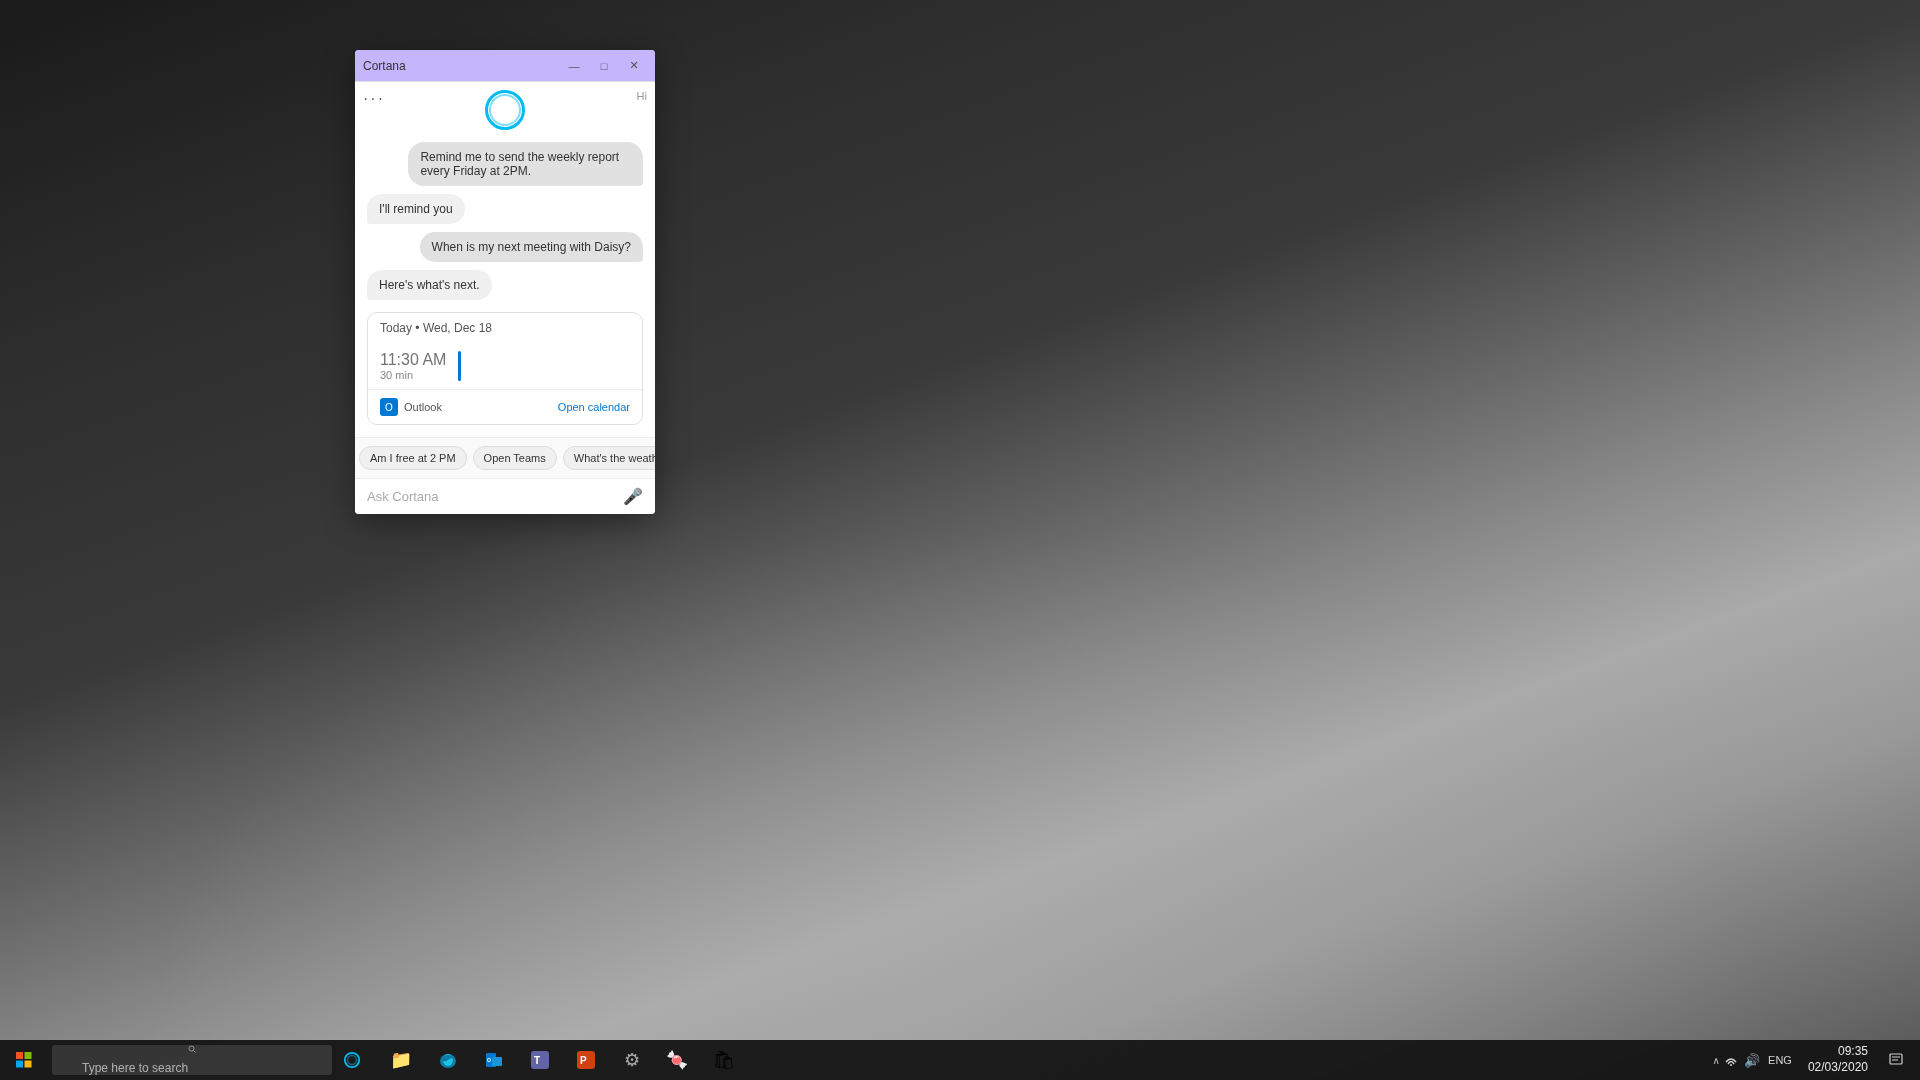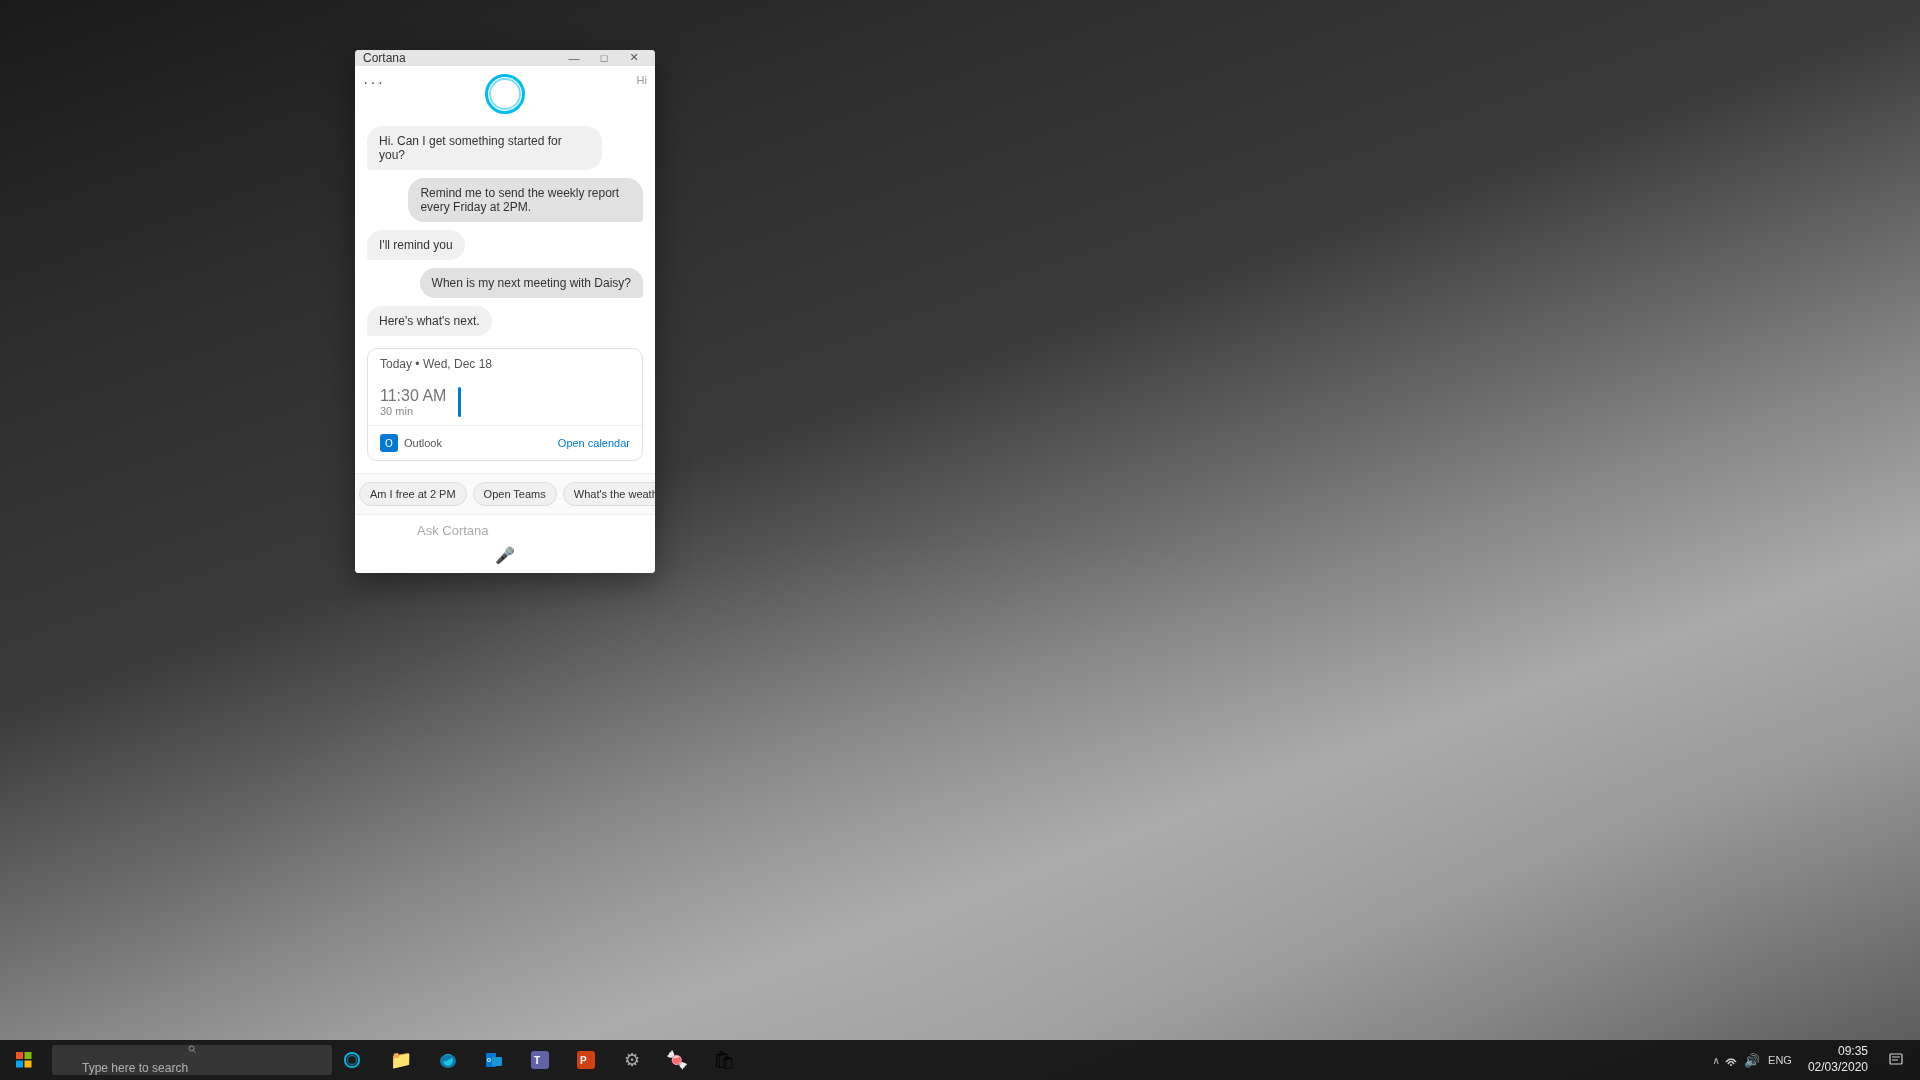"Cortana" .cortana-titlebar { background: #e5e5e5 -> #c4b5fd; height: 16px -> 32px }
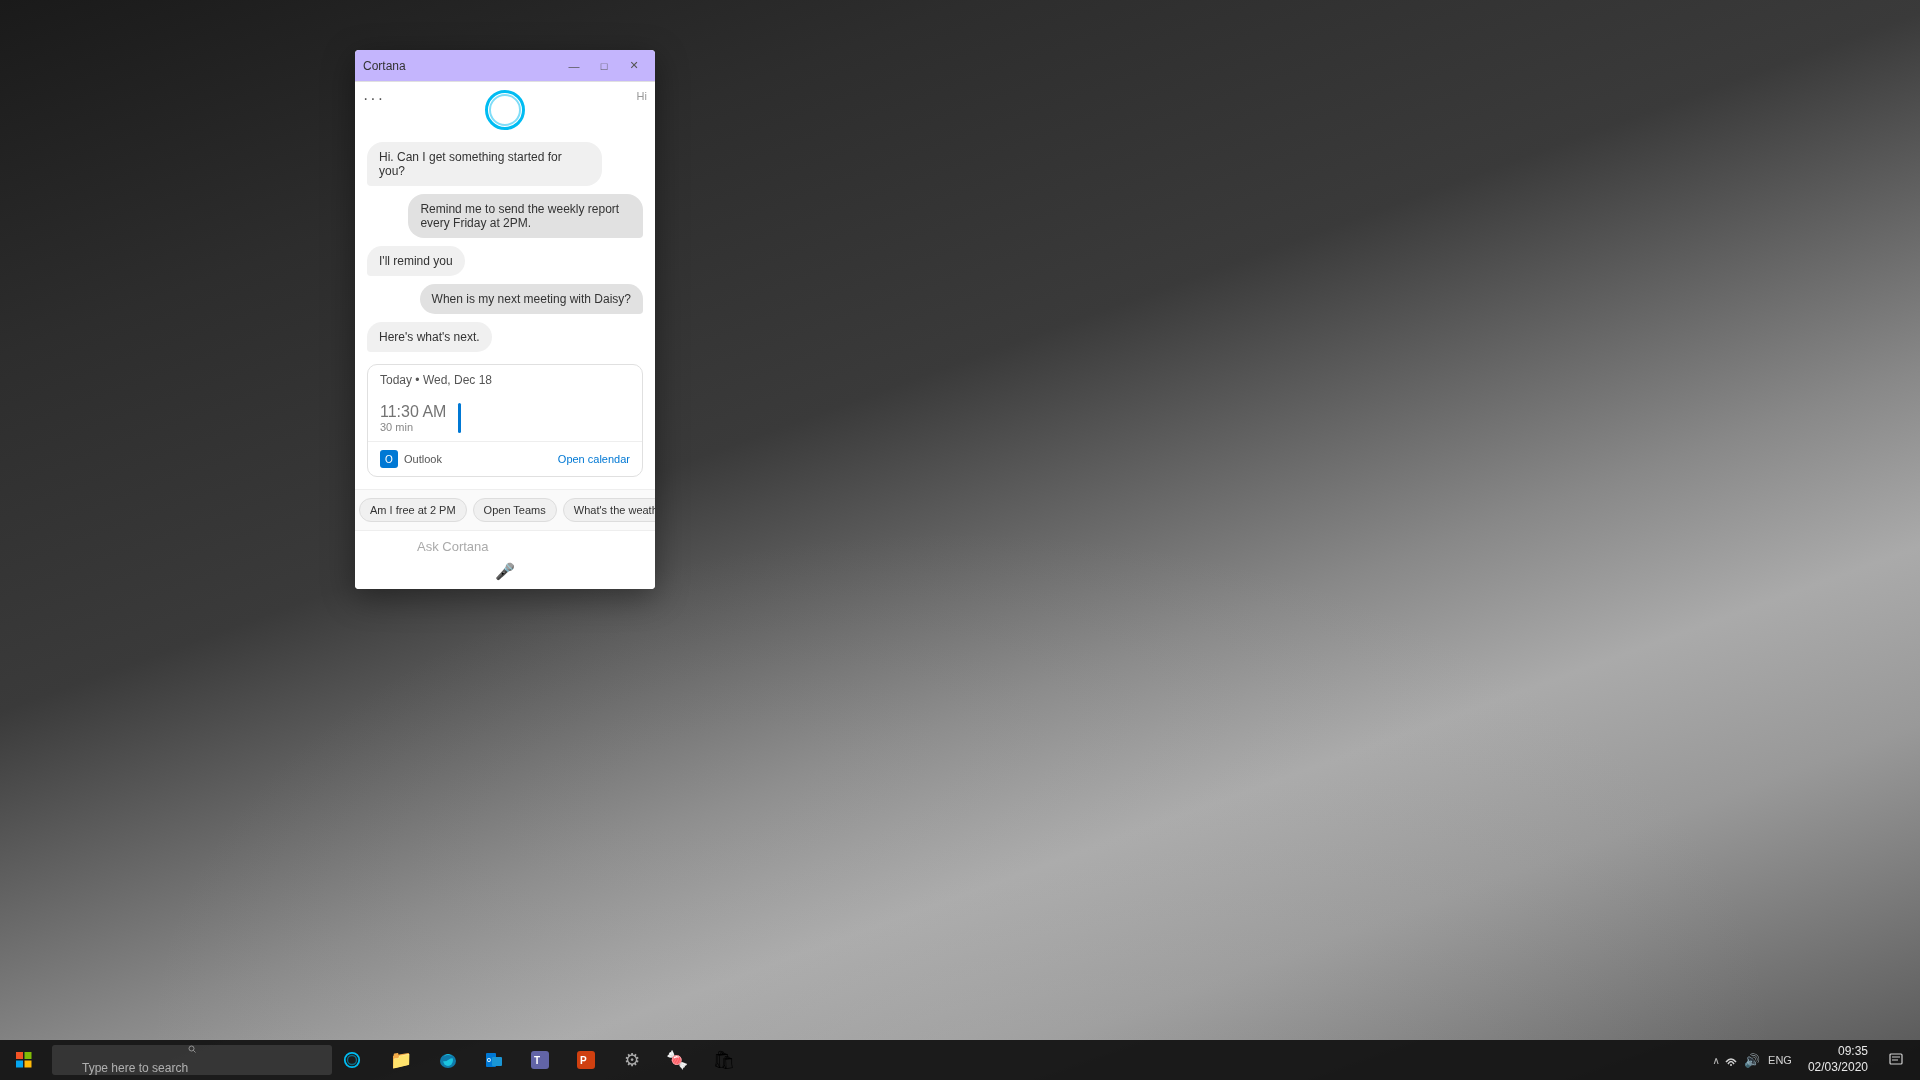"Hi. Can I get something" div.chat-bubble-left { html: <div> <span>Hi. Can I get something started for you?</span> </div> -> none }
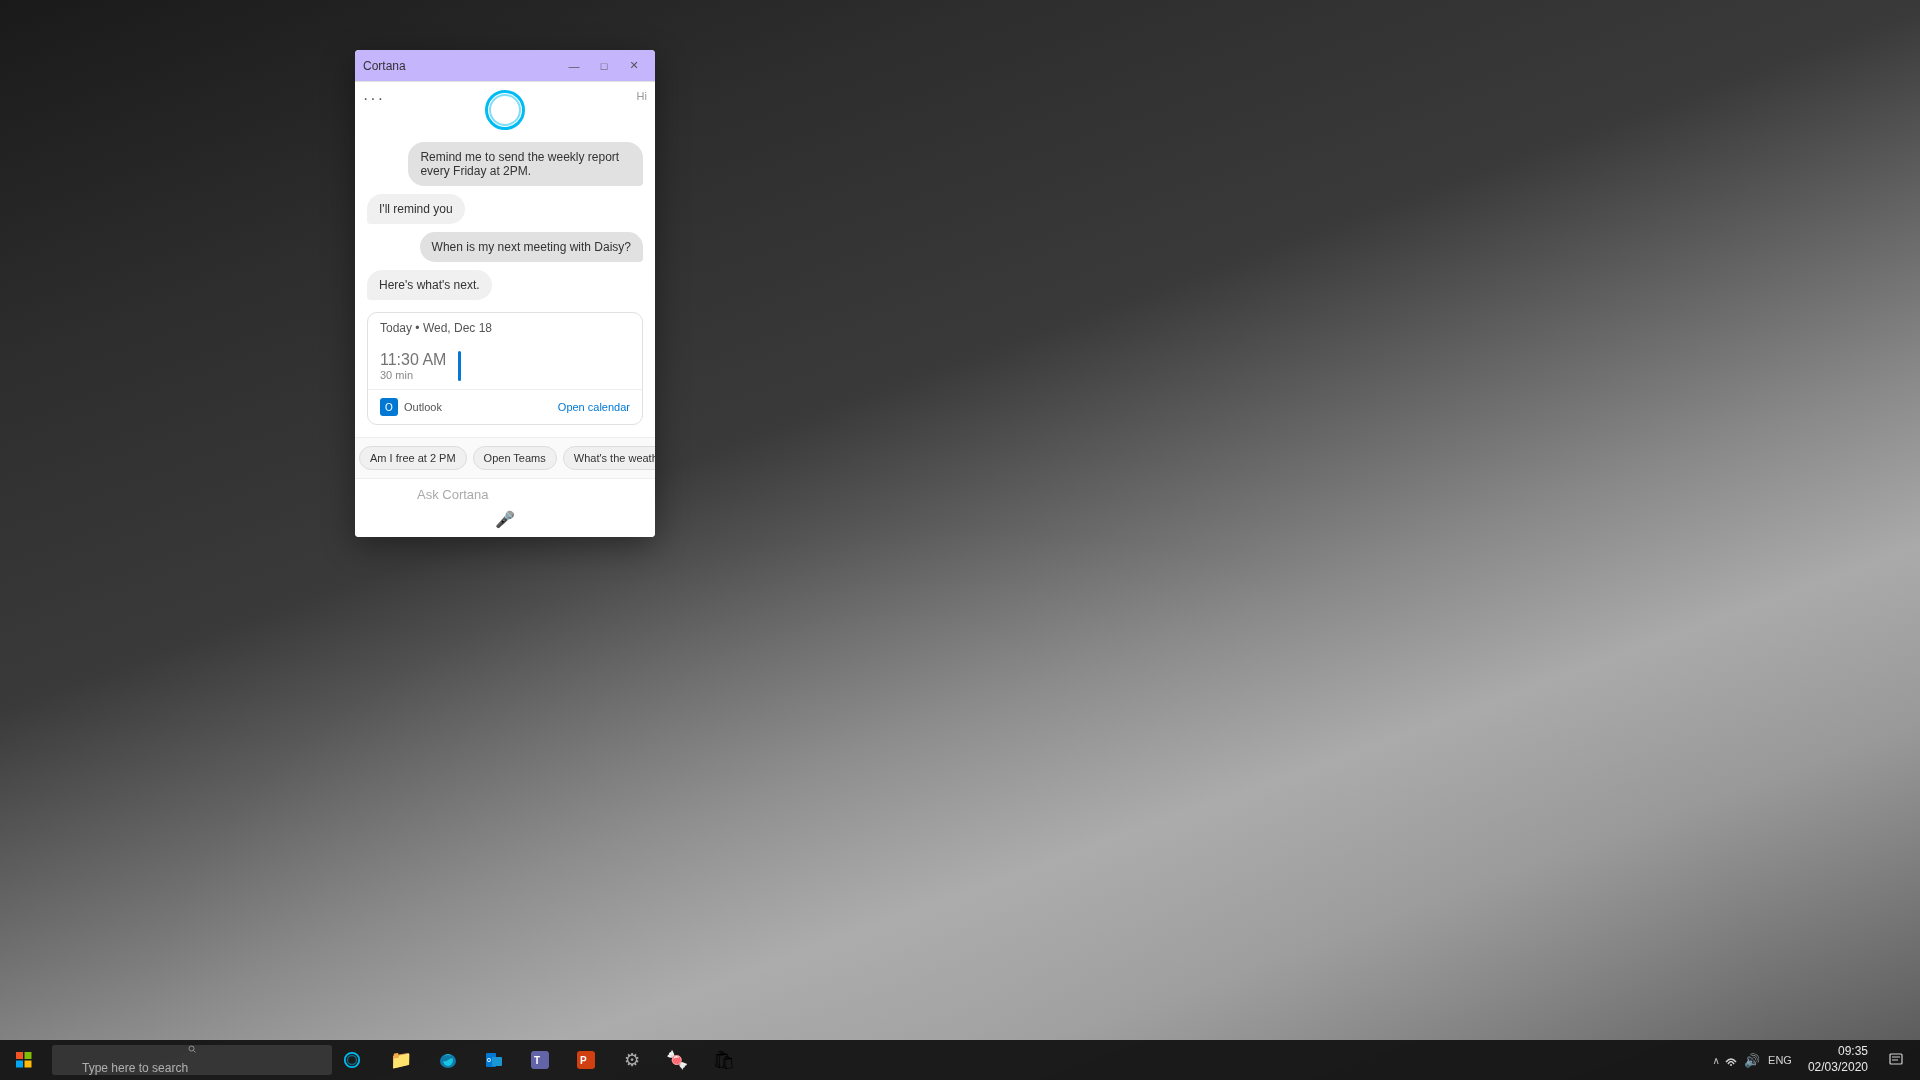"Ask Cortana" .cortana-input-area { flex-direction: column -> none }
